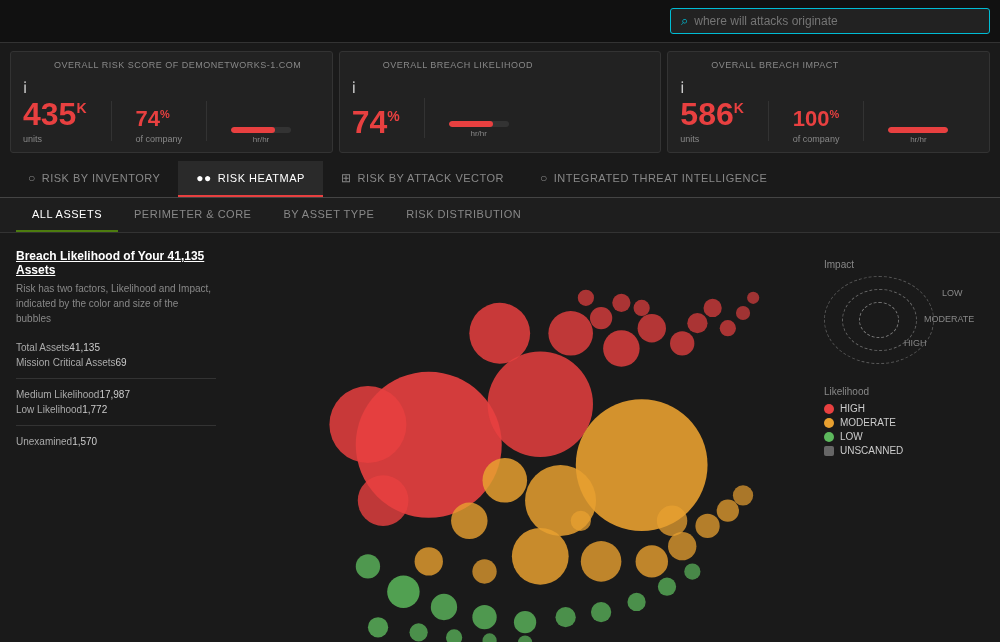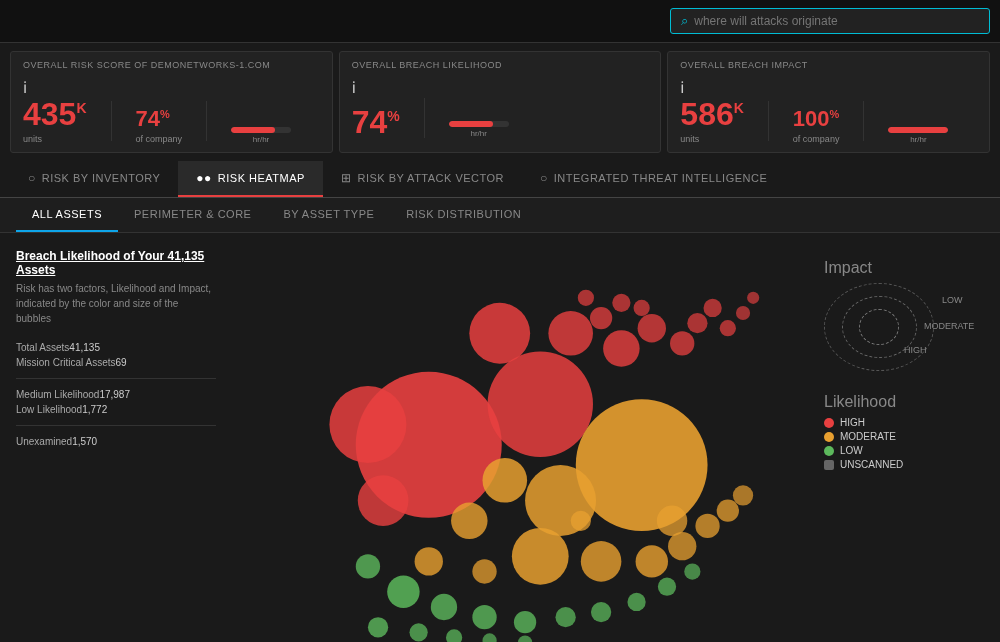"OVERALL RISK SCORE OF DEMONETWORKS-1.COM" .kpi-card .card-title { margin-left: none -> 31px }
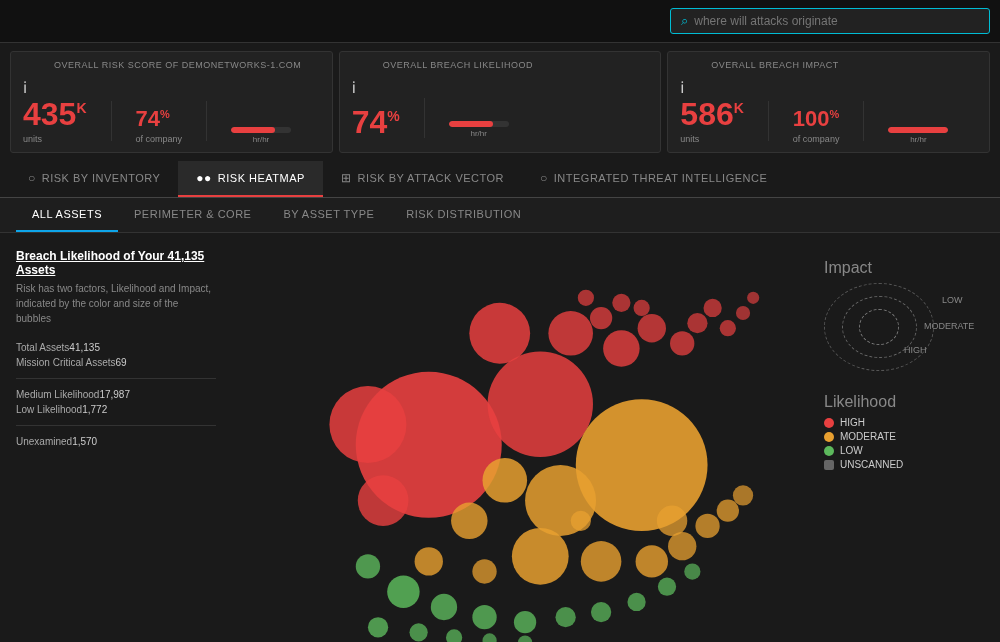"ALL ASSETS" .sub-tab.active { border-bottom: 2px solid #0ea5e9 -> 2px solid #4d7c0f }
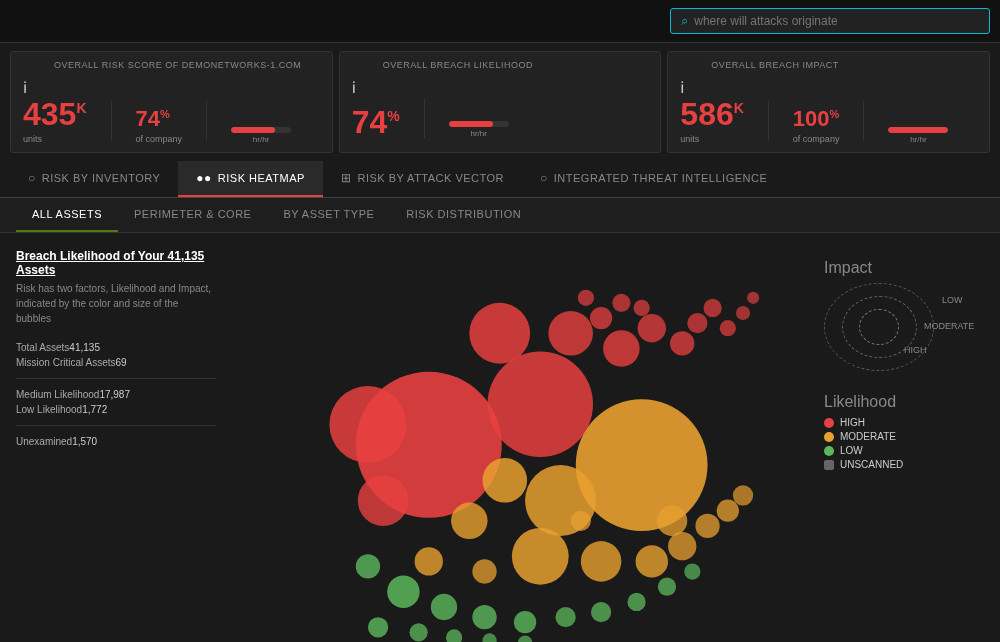"Impact" .legend-title { font-size: 16px -> 10px }
